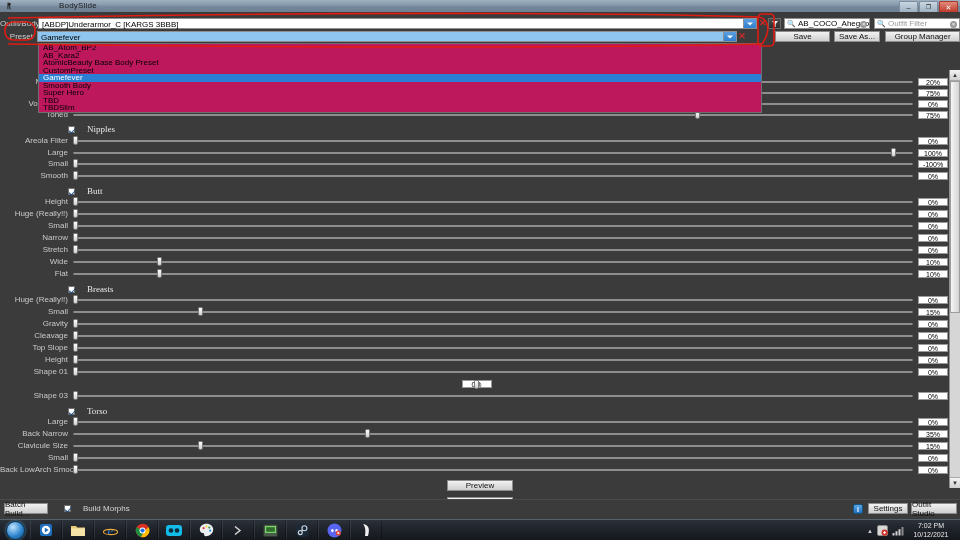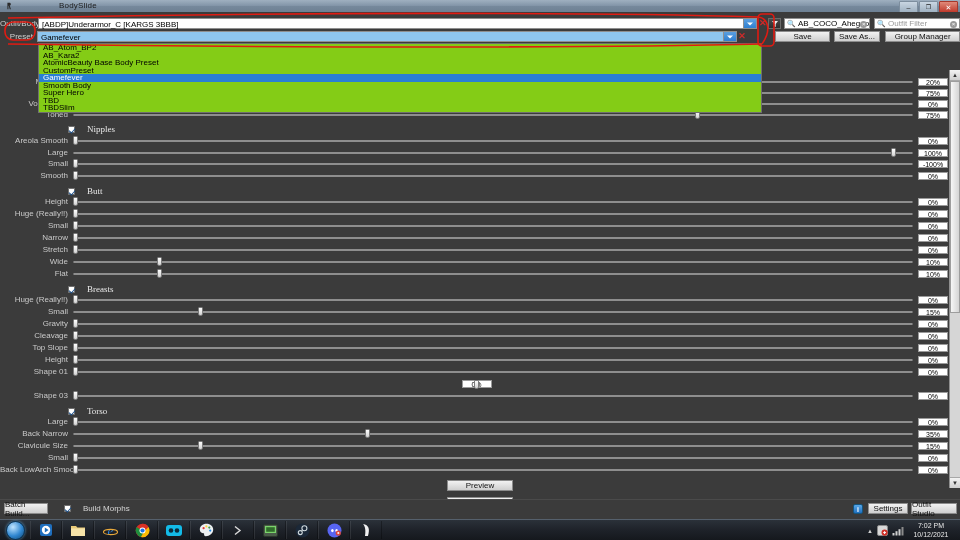"AB_Atom_BP2" .ddlist { background: #84cc16 -> #be185d }
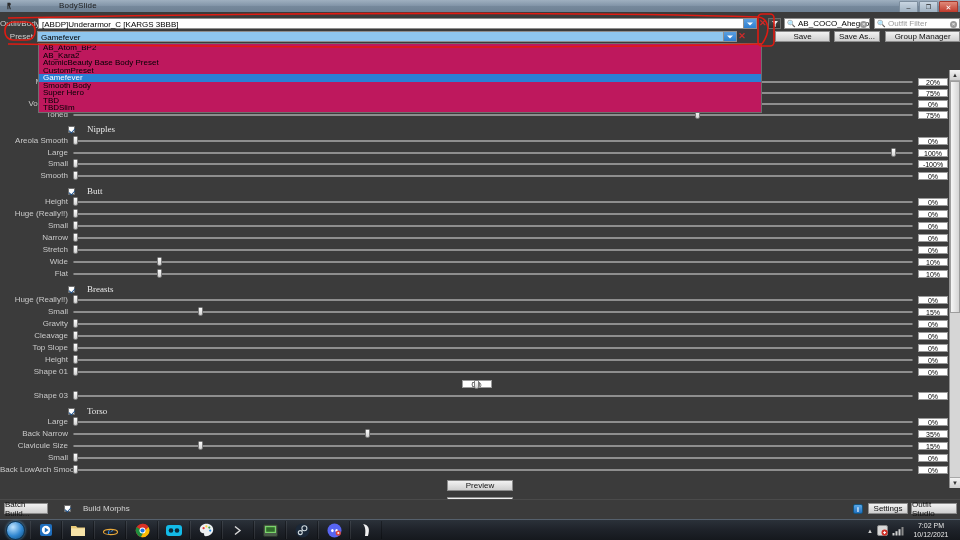"Areola Smooth" div.slabel { text: Smooth -> Filter }
